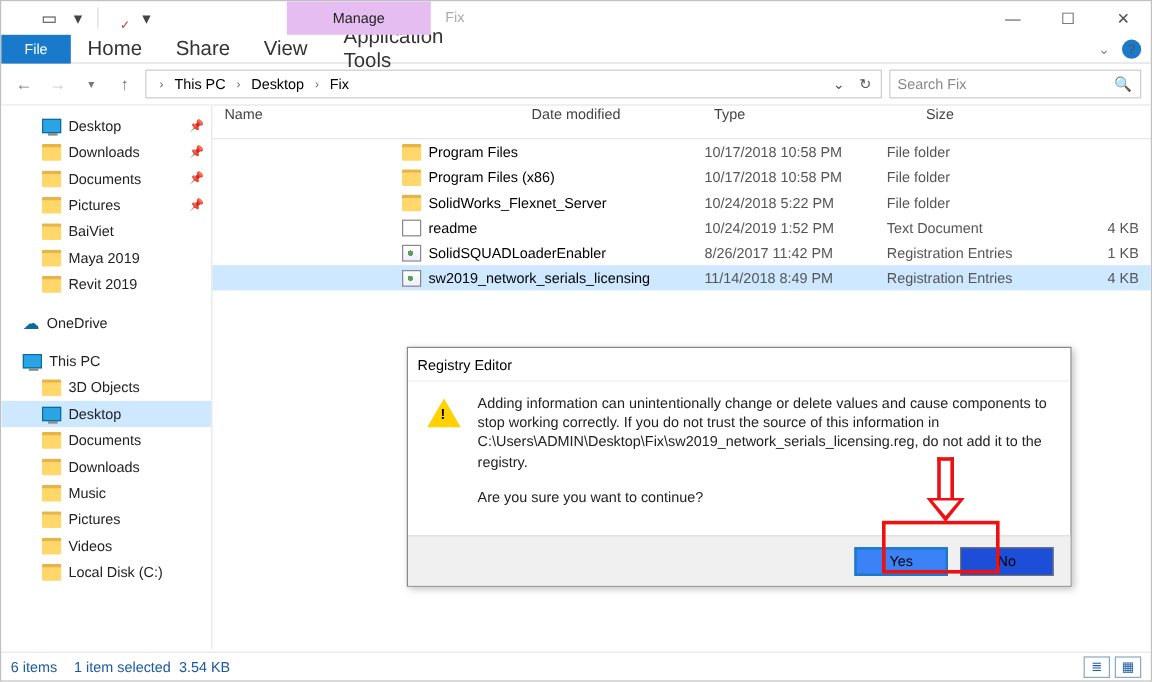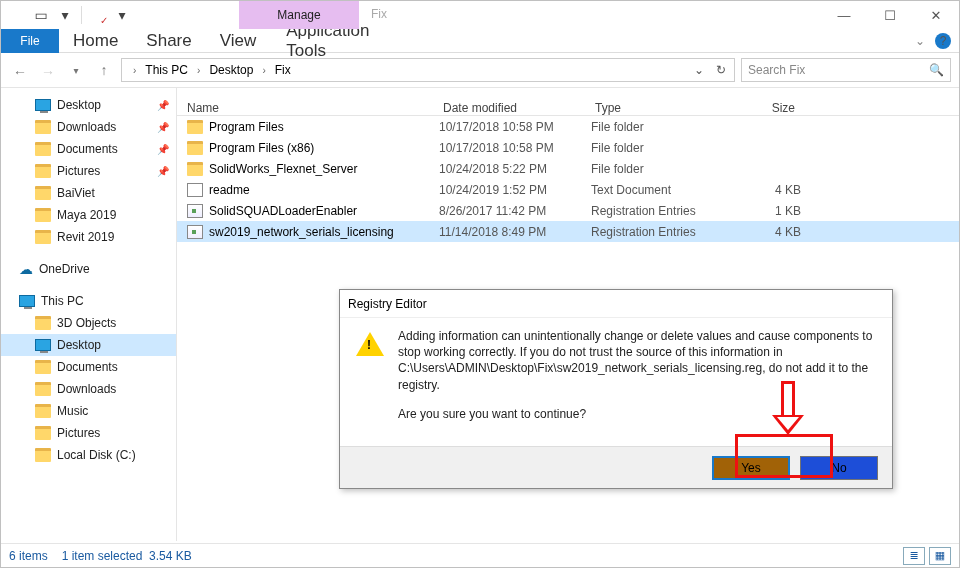"Name" .cols { align-items: flex-end -> flex-start }
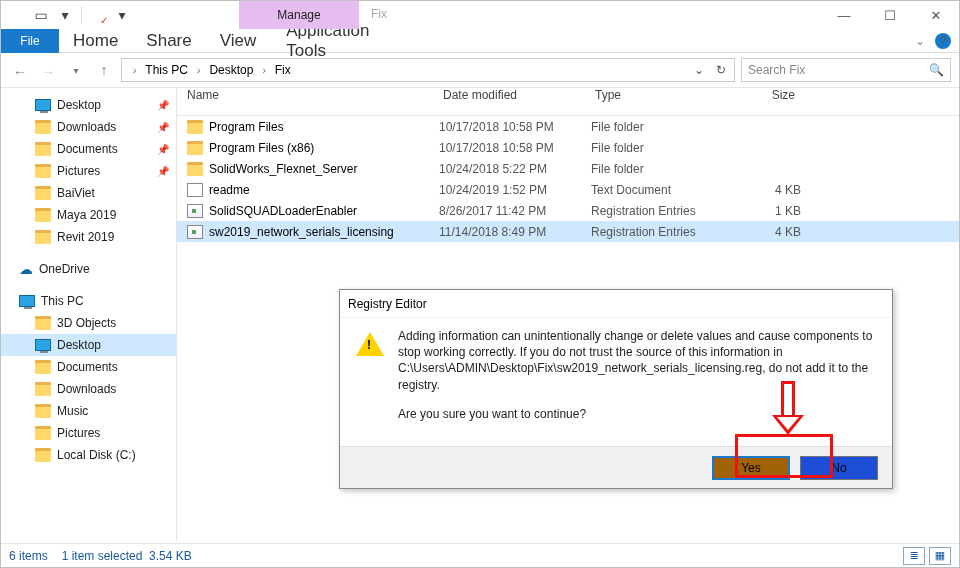"Program Files" .row { justify-content: none -> flex-end }
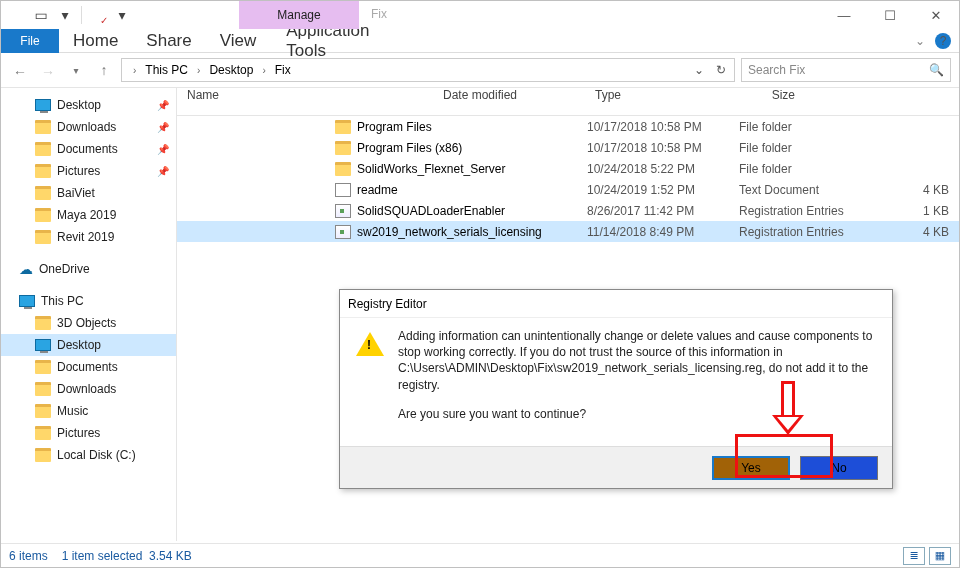"Videos" div.tree-item { html: none -> <div> <span></span> <span>Videos</span> </div> }
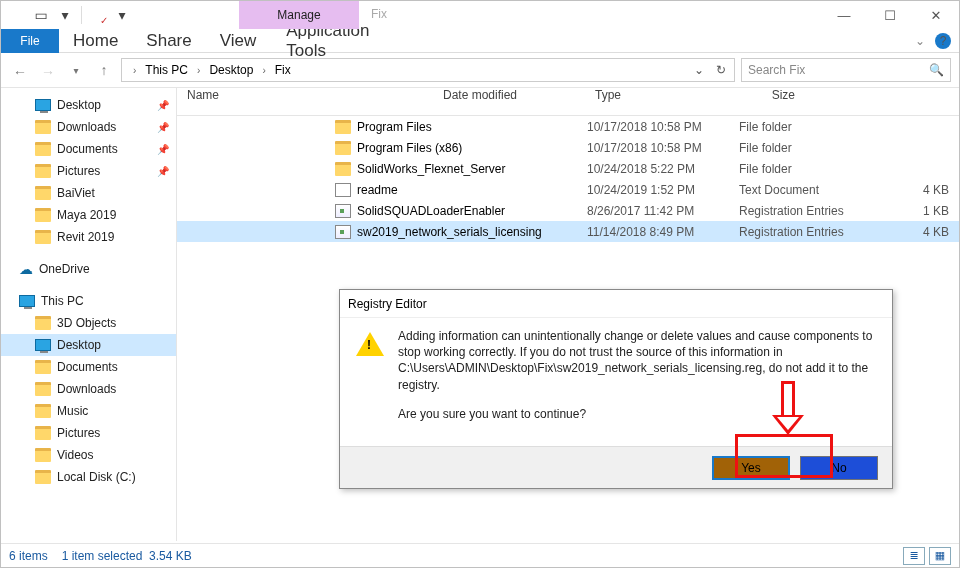"Yes" .dlg-btn.yes { background: #a16207 -> #3b82f6 }
